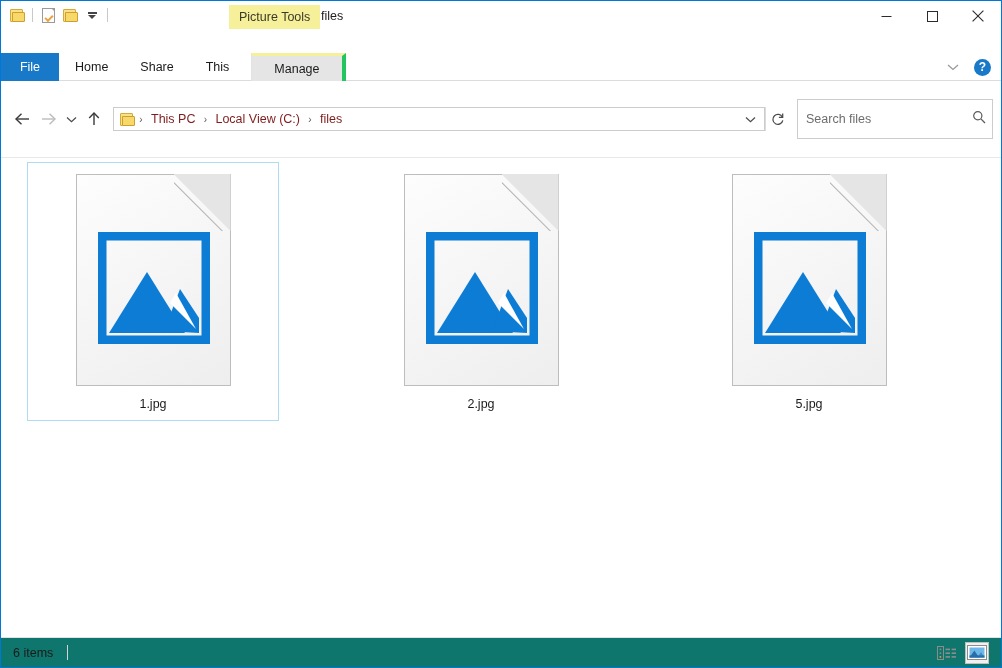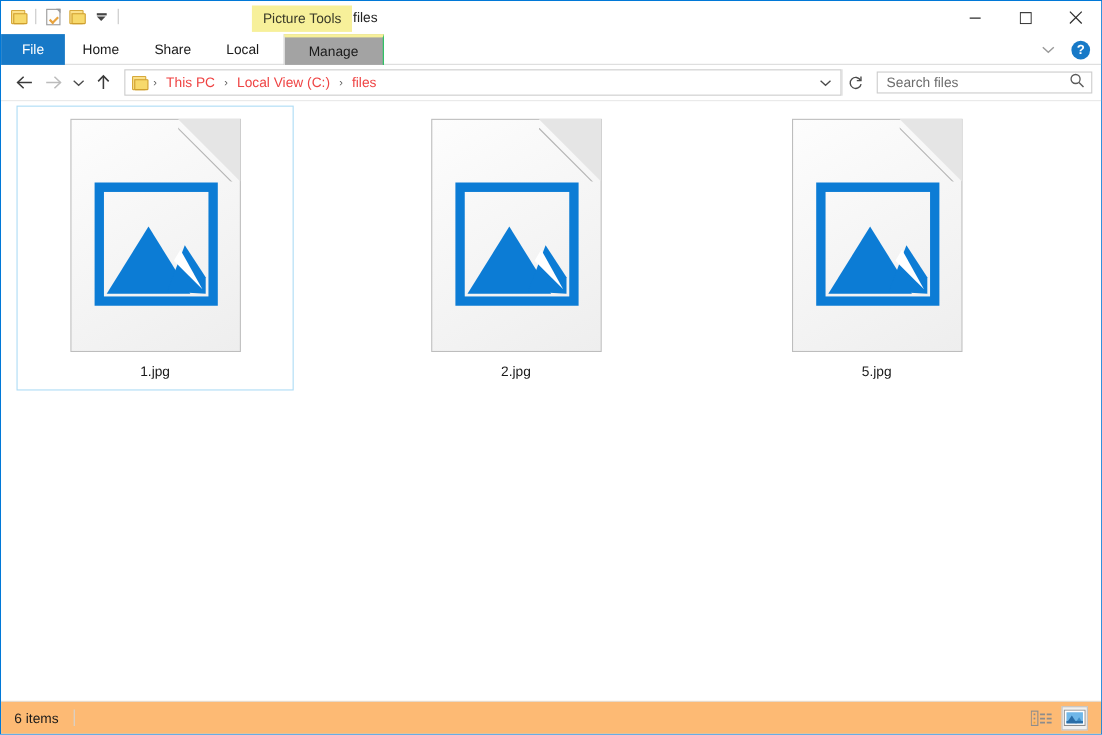"Picture Tools" .window { gap: none -> 22px }
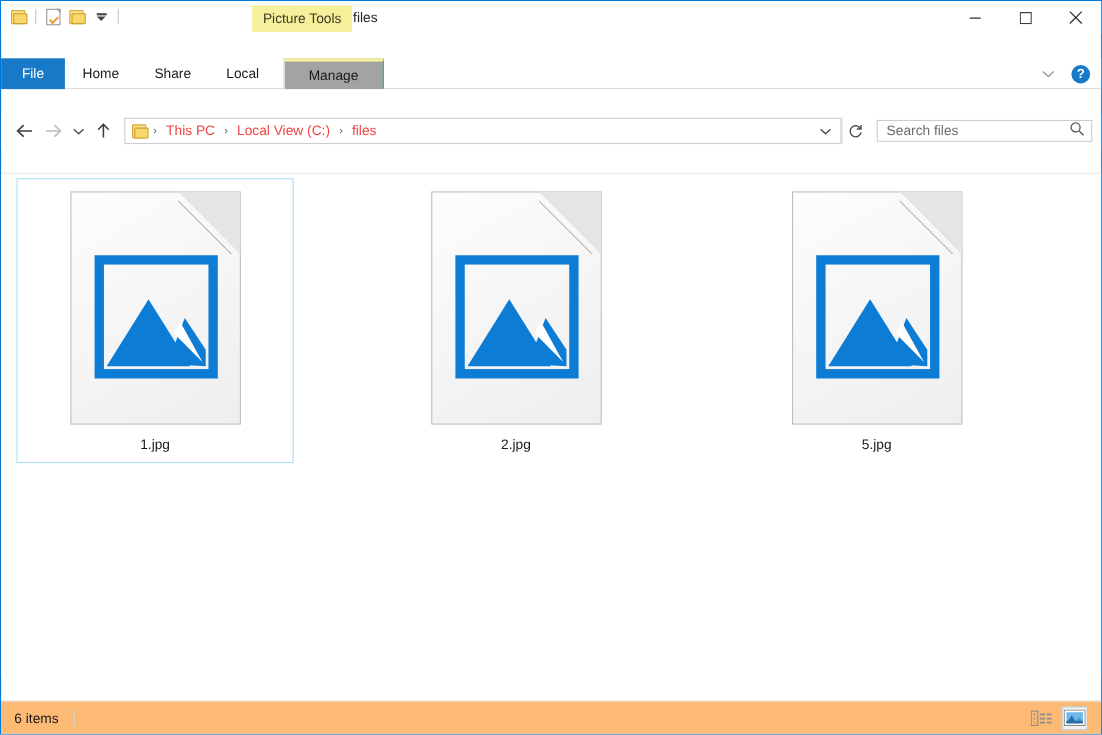"Local" div.tab { text: Local -> This }
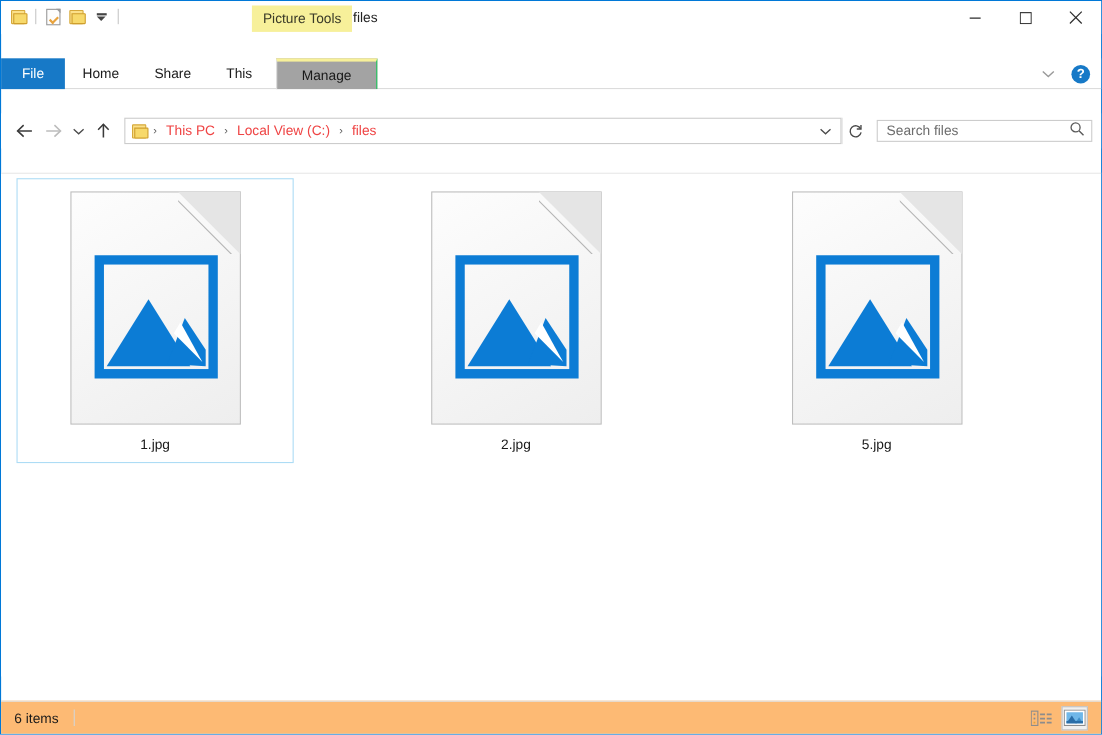"Manage" .tab.contextual { background: #a3a3a3 -> #e5e5e5; border-right: 1px solid #22c55e -> 4px solid #22c55e }
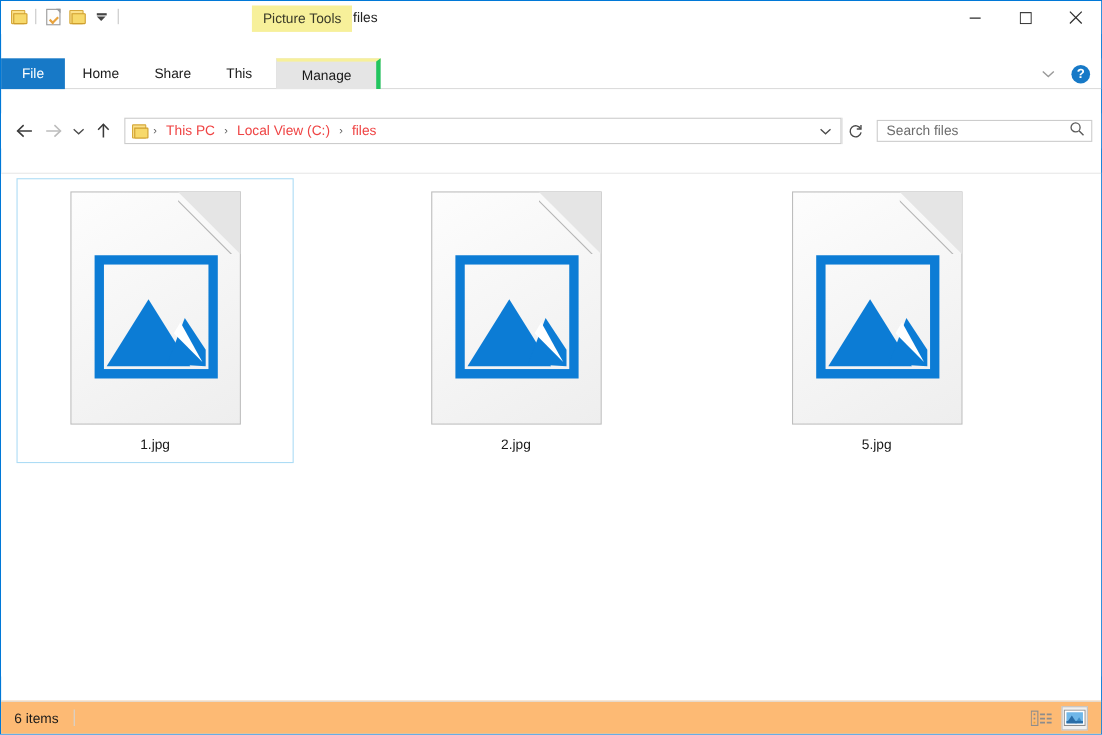"This PC" .crumb { color: #ef4444 -> #7f1d1d }
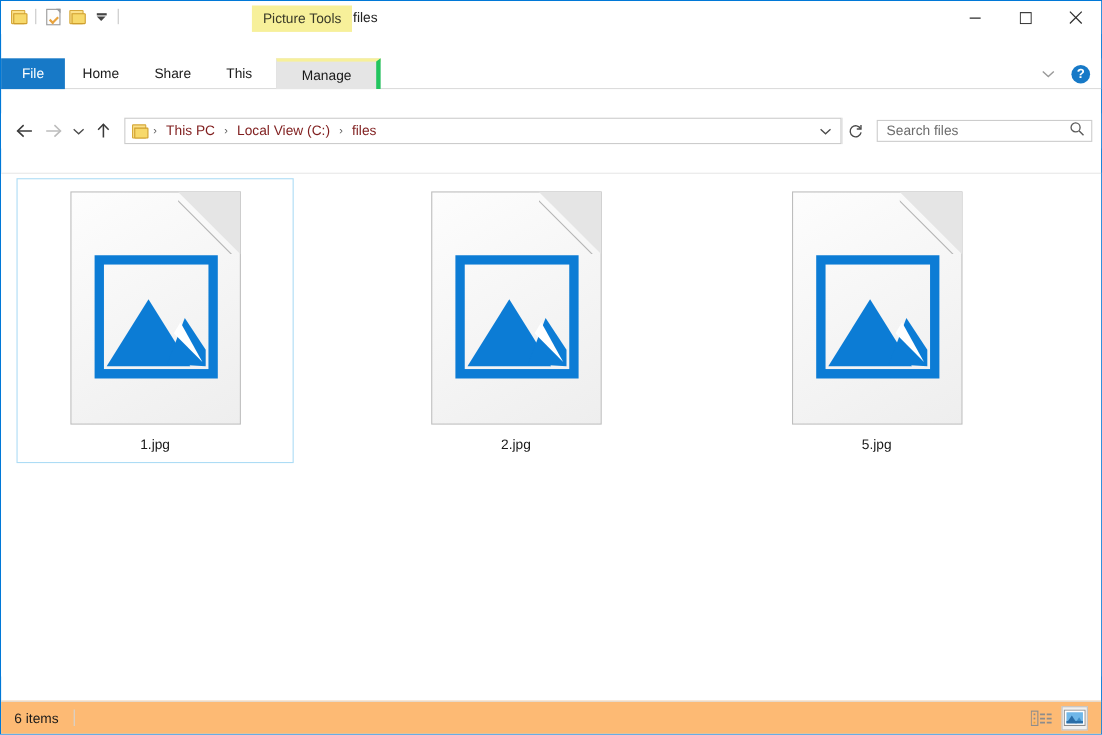"Search files" .searchbox { height: 20px -> 40px }
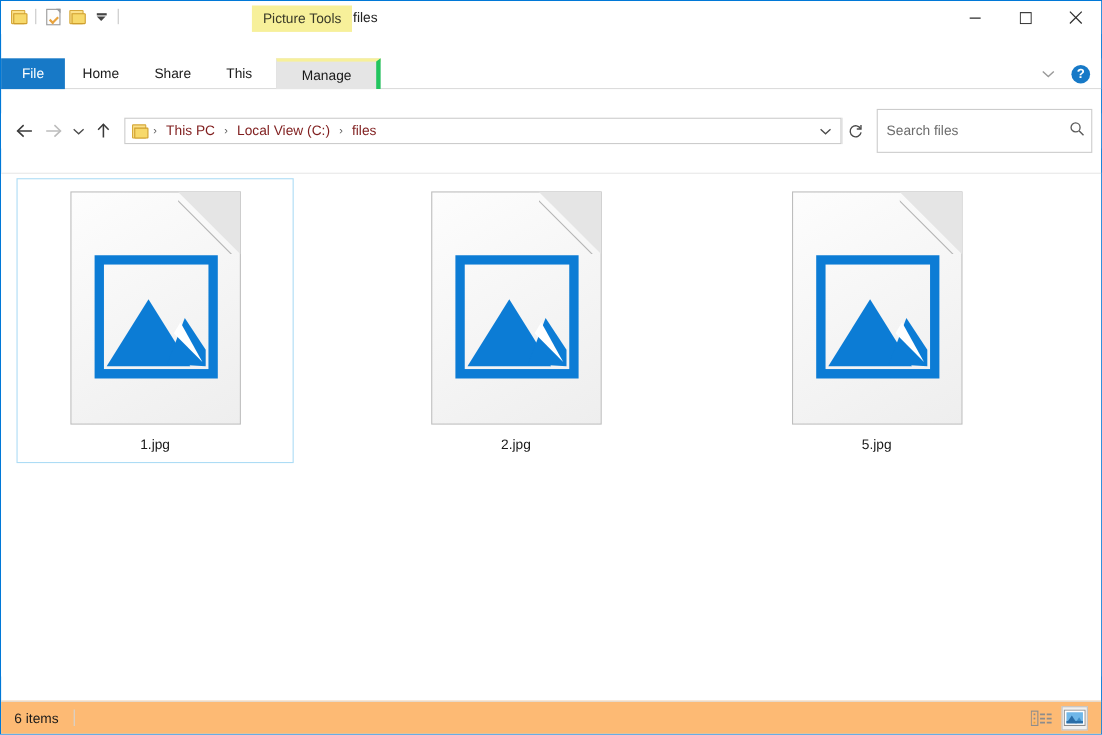"1.jpg" .grid { padding: 4px 0 0 14px -> 4px 0 0 26px }
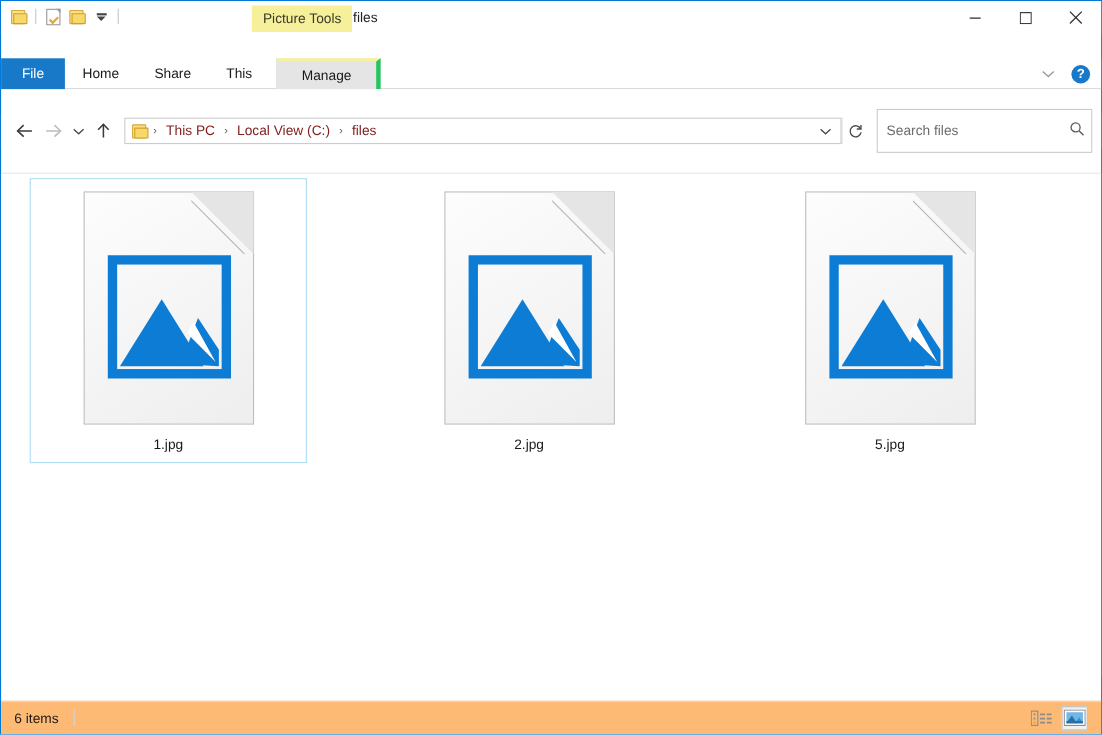"6 items" .statusbar { background: #fdba74 -> #0f766e }
